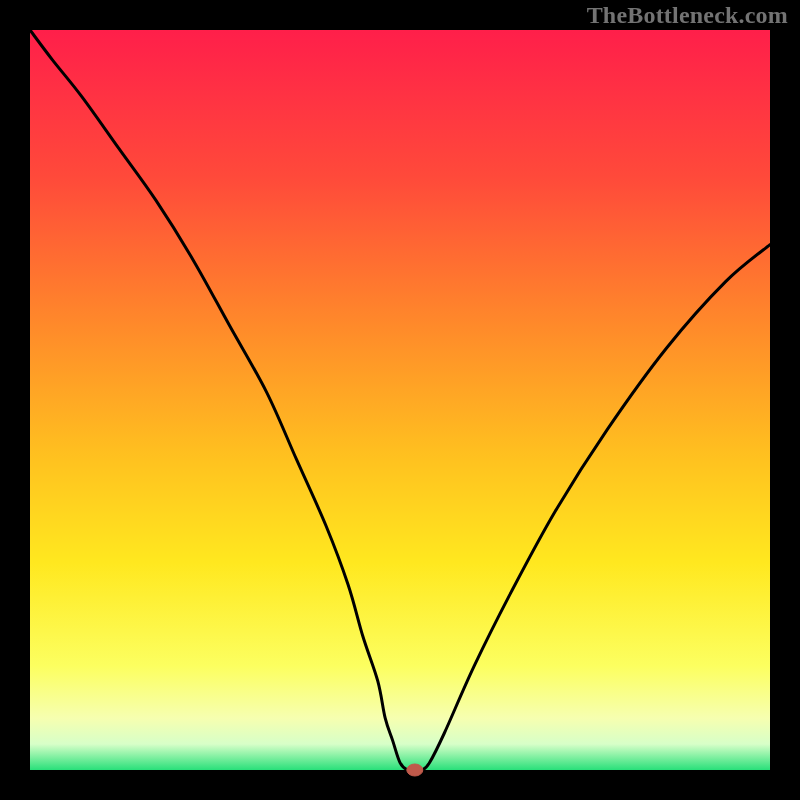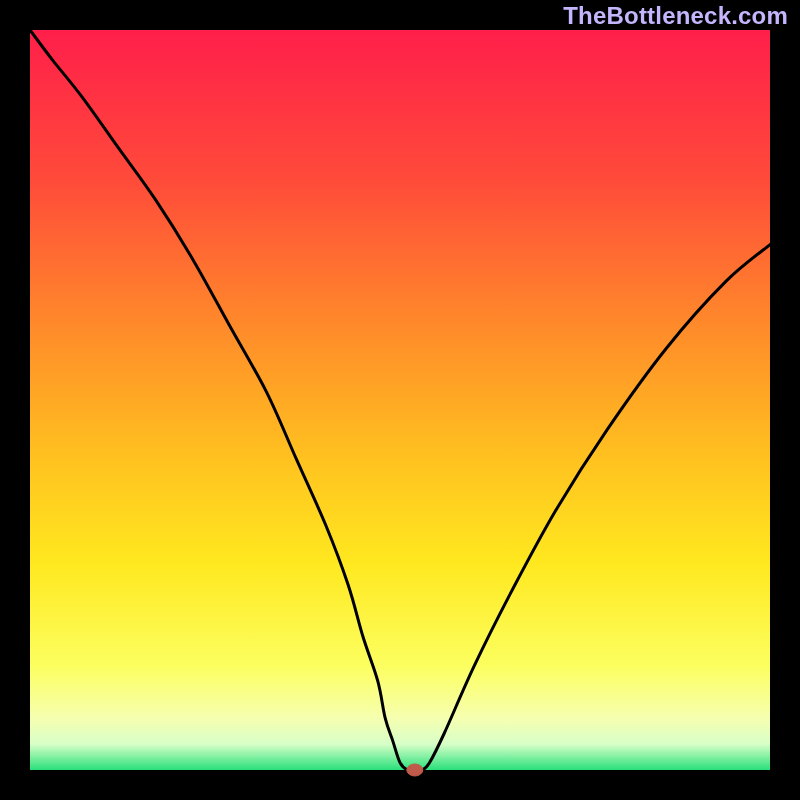"TheBottleneck.com" .watermark { color: #c4b5fd -> #737373; font-family: Liberation Sans, sans-serif -> Liberation Serif, serif }
